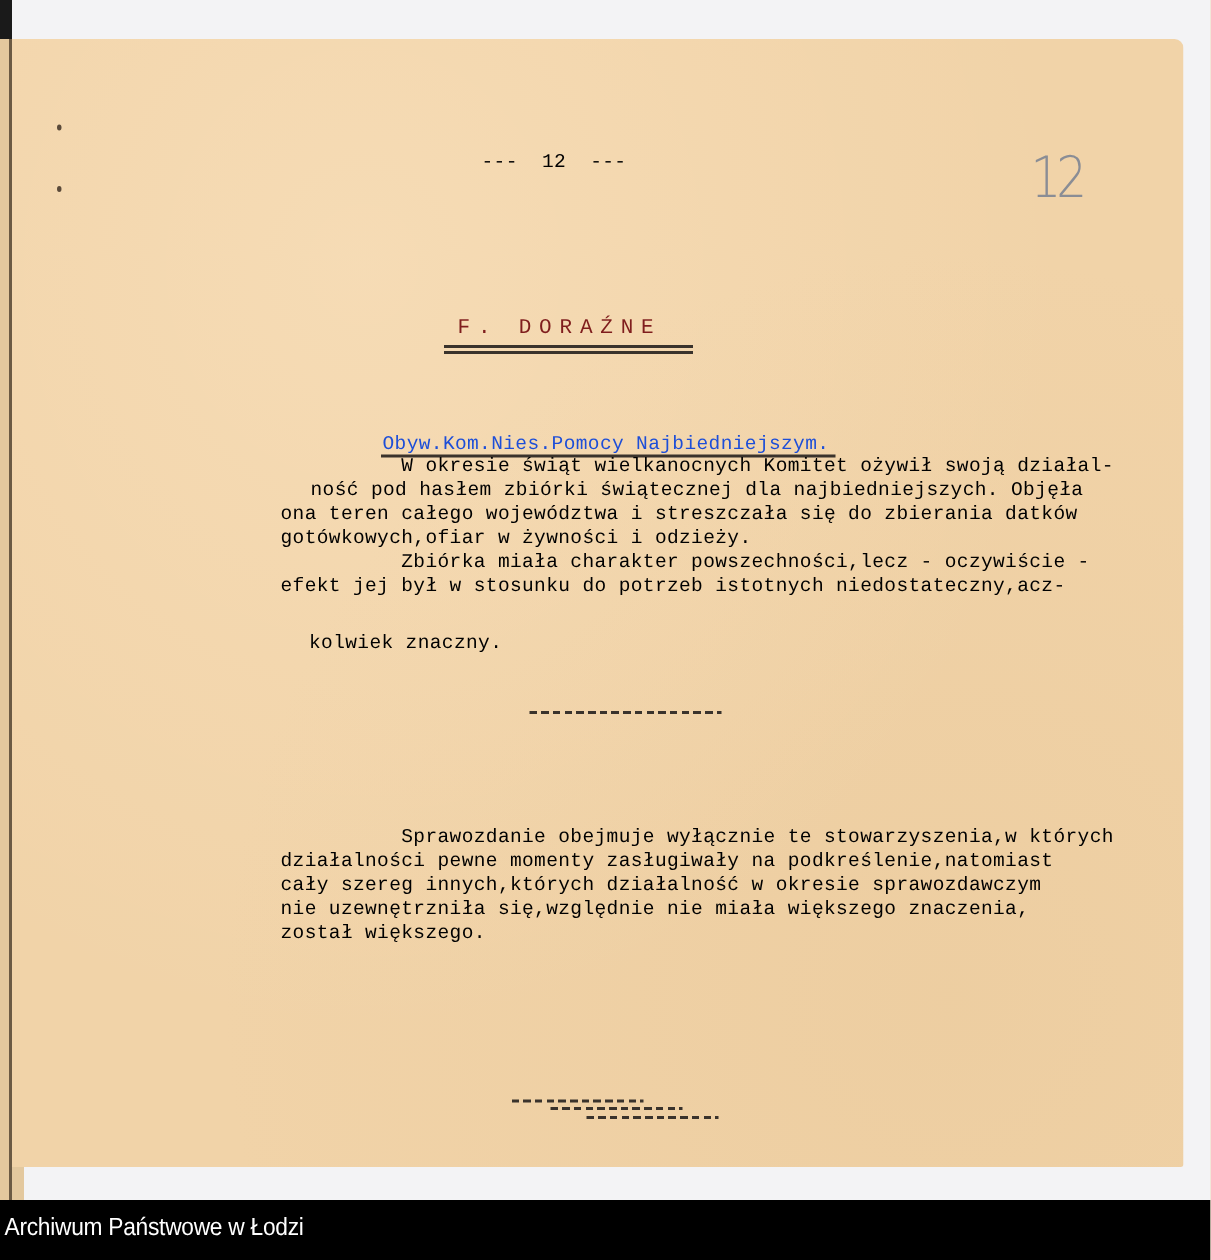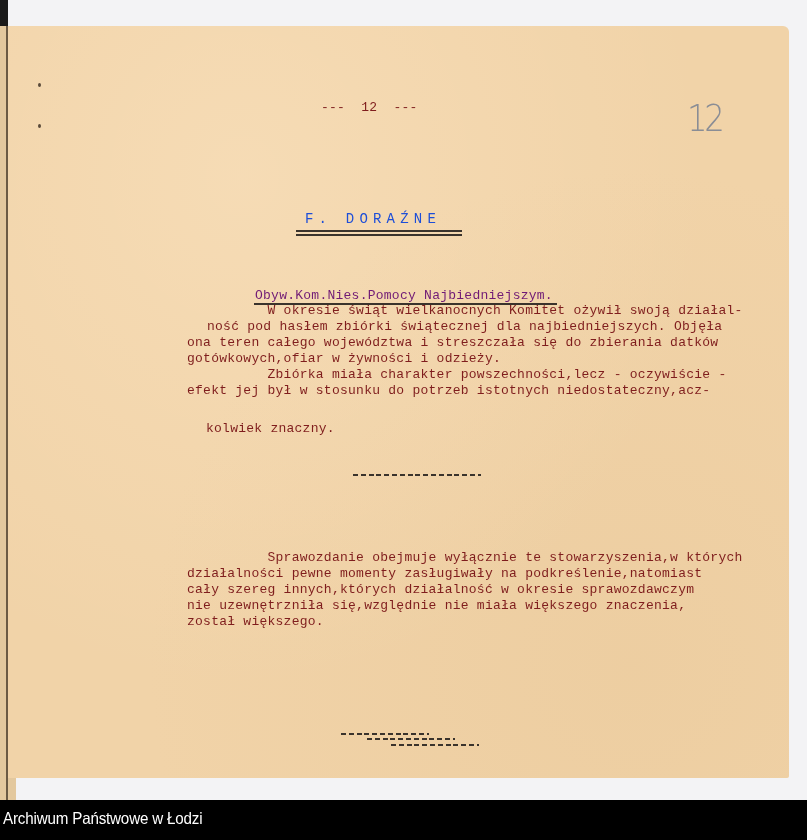"--- 12 ---" .typed { color: #7f1d1d -> #000000 }
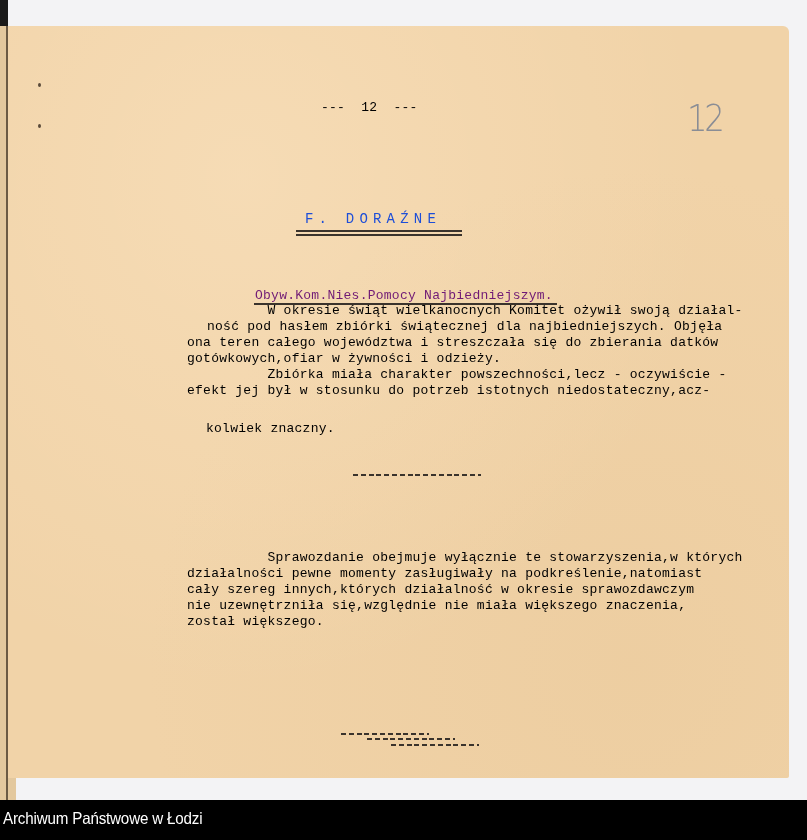"F. DORAŹNE" .section-title { color: #1d4ed8 -> #7f1d1d }
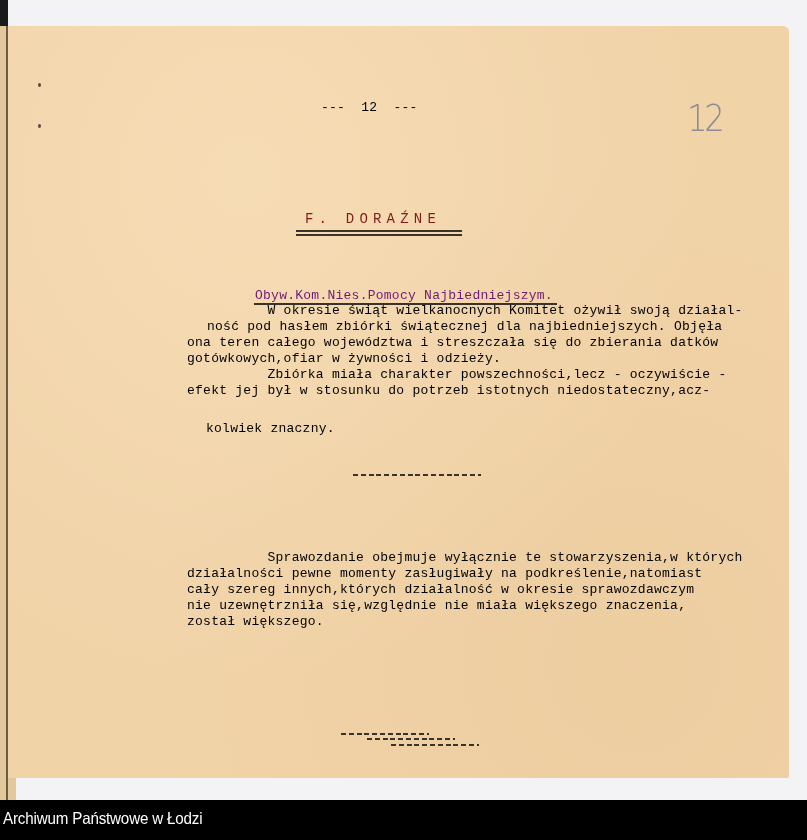"Obyw.Kom.Nies.Pomocy Najbiedniejszym." .sub-heading { color: #701a75 -> #1d4ed8 }
